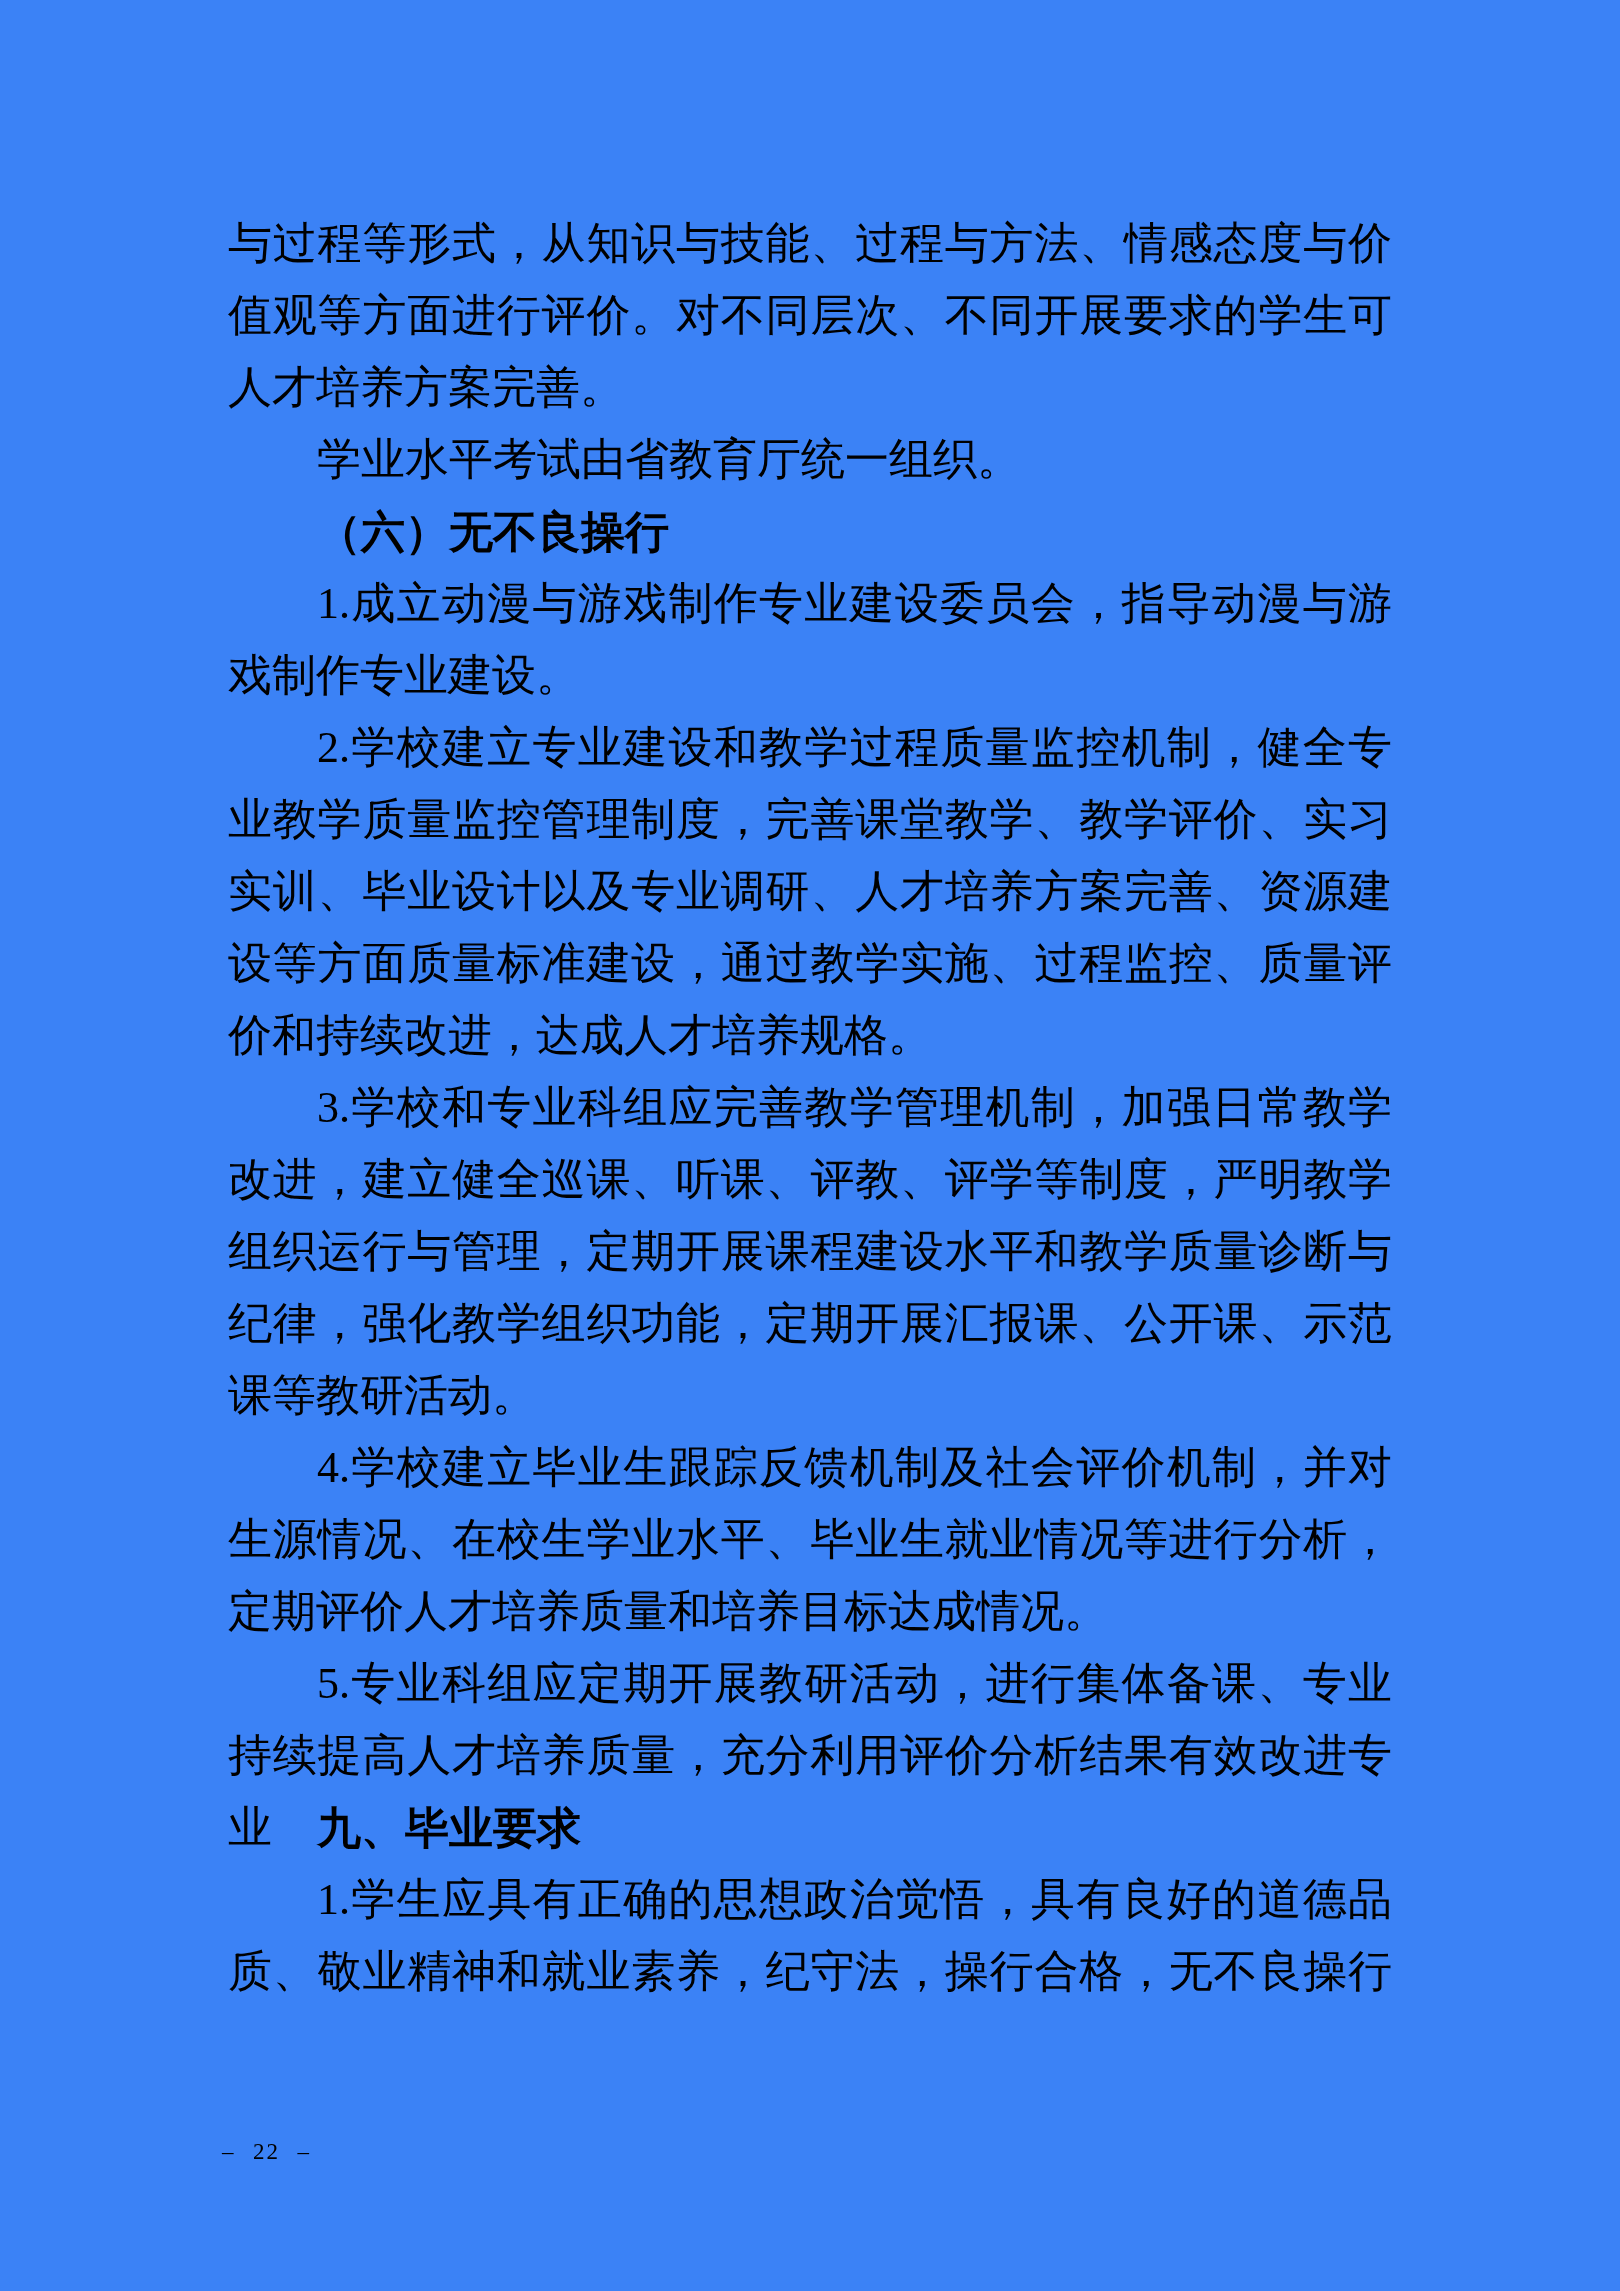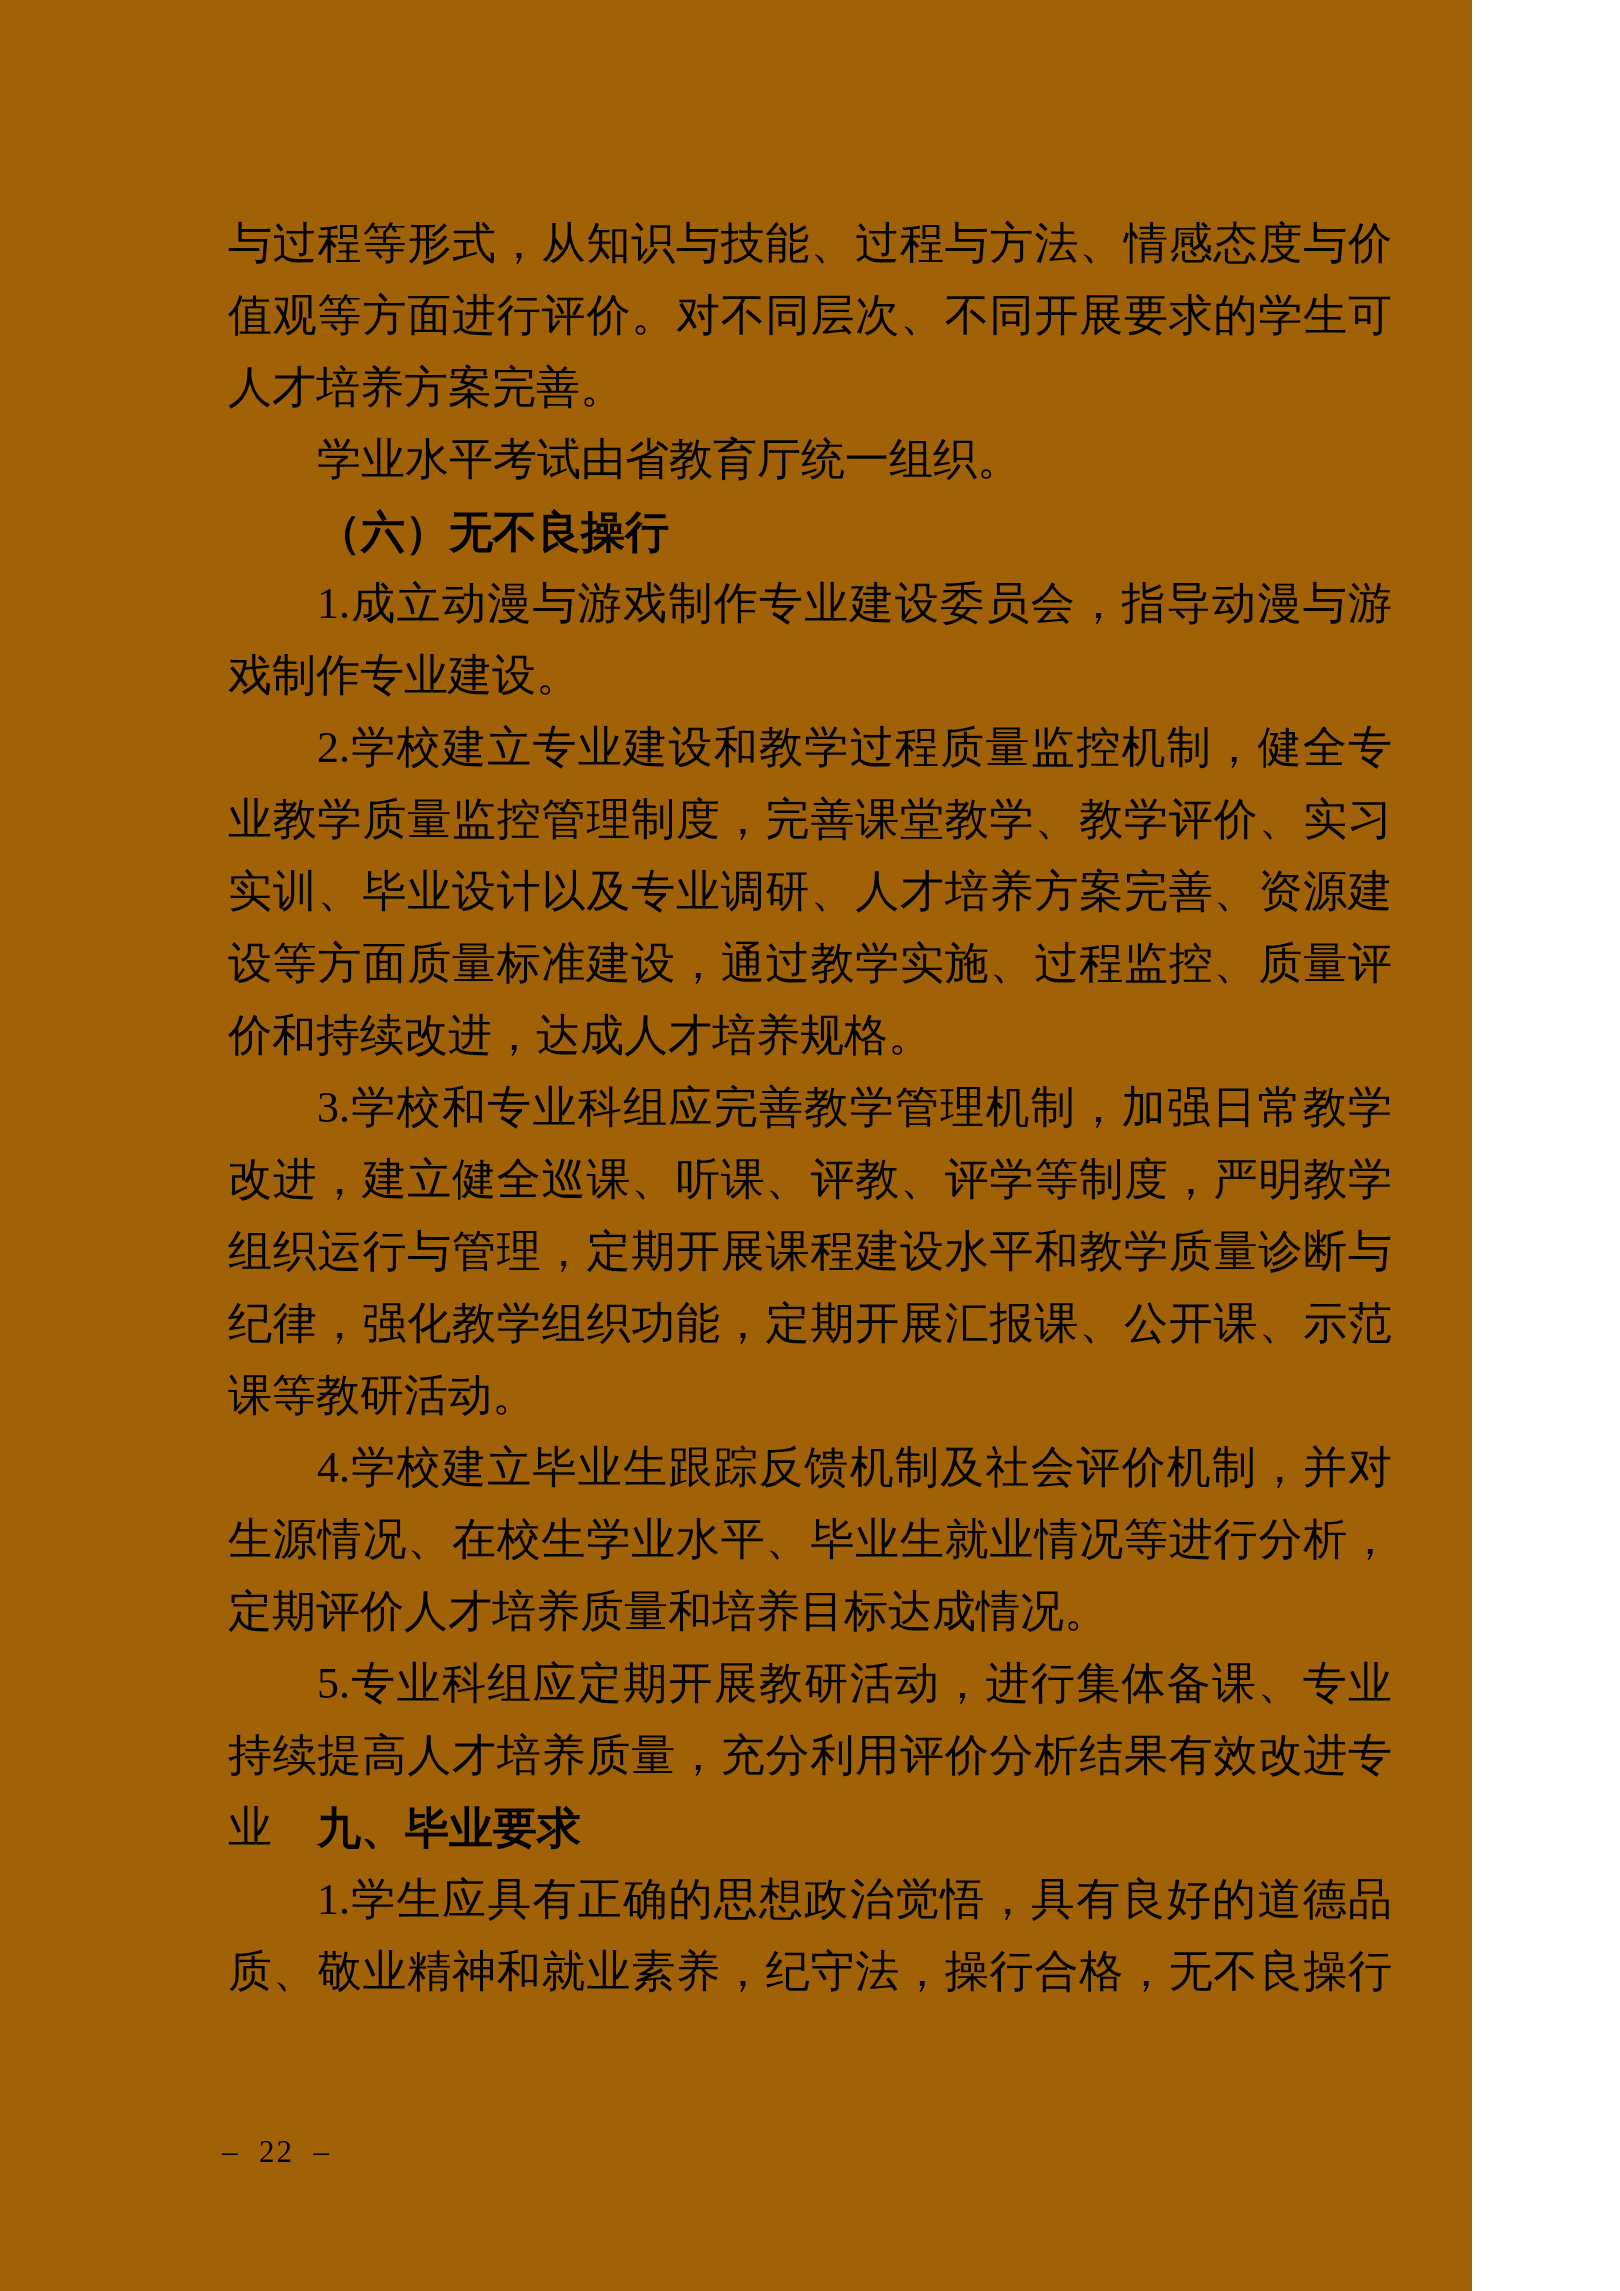"与过程等形式，从知识与技能、过程与方法、情感态度与价" .page { background: #a16207 -> #3b82f6; width: 1472px -> 1620px }
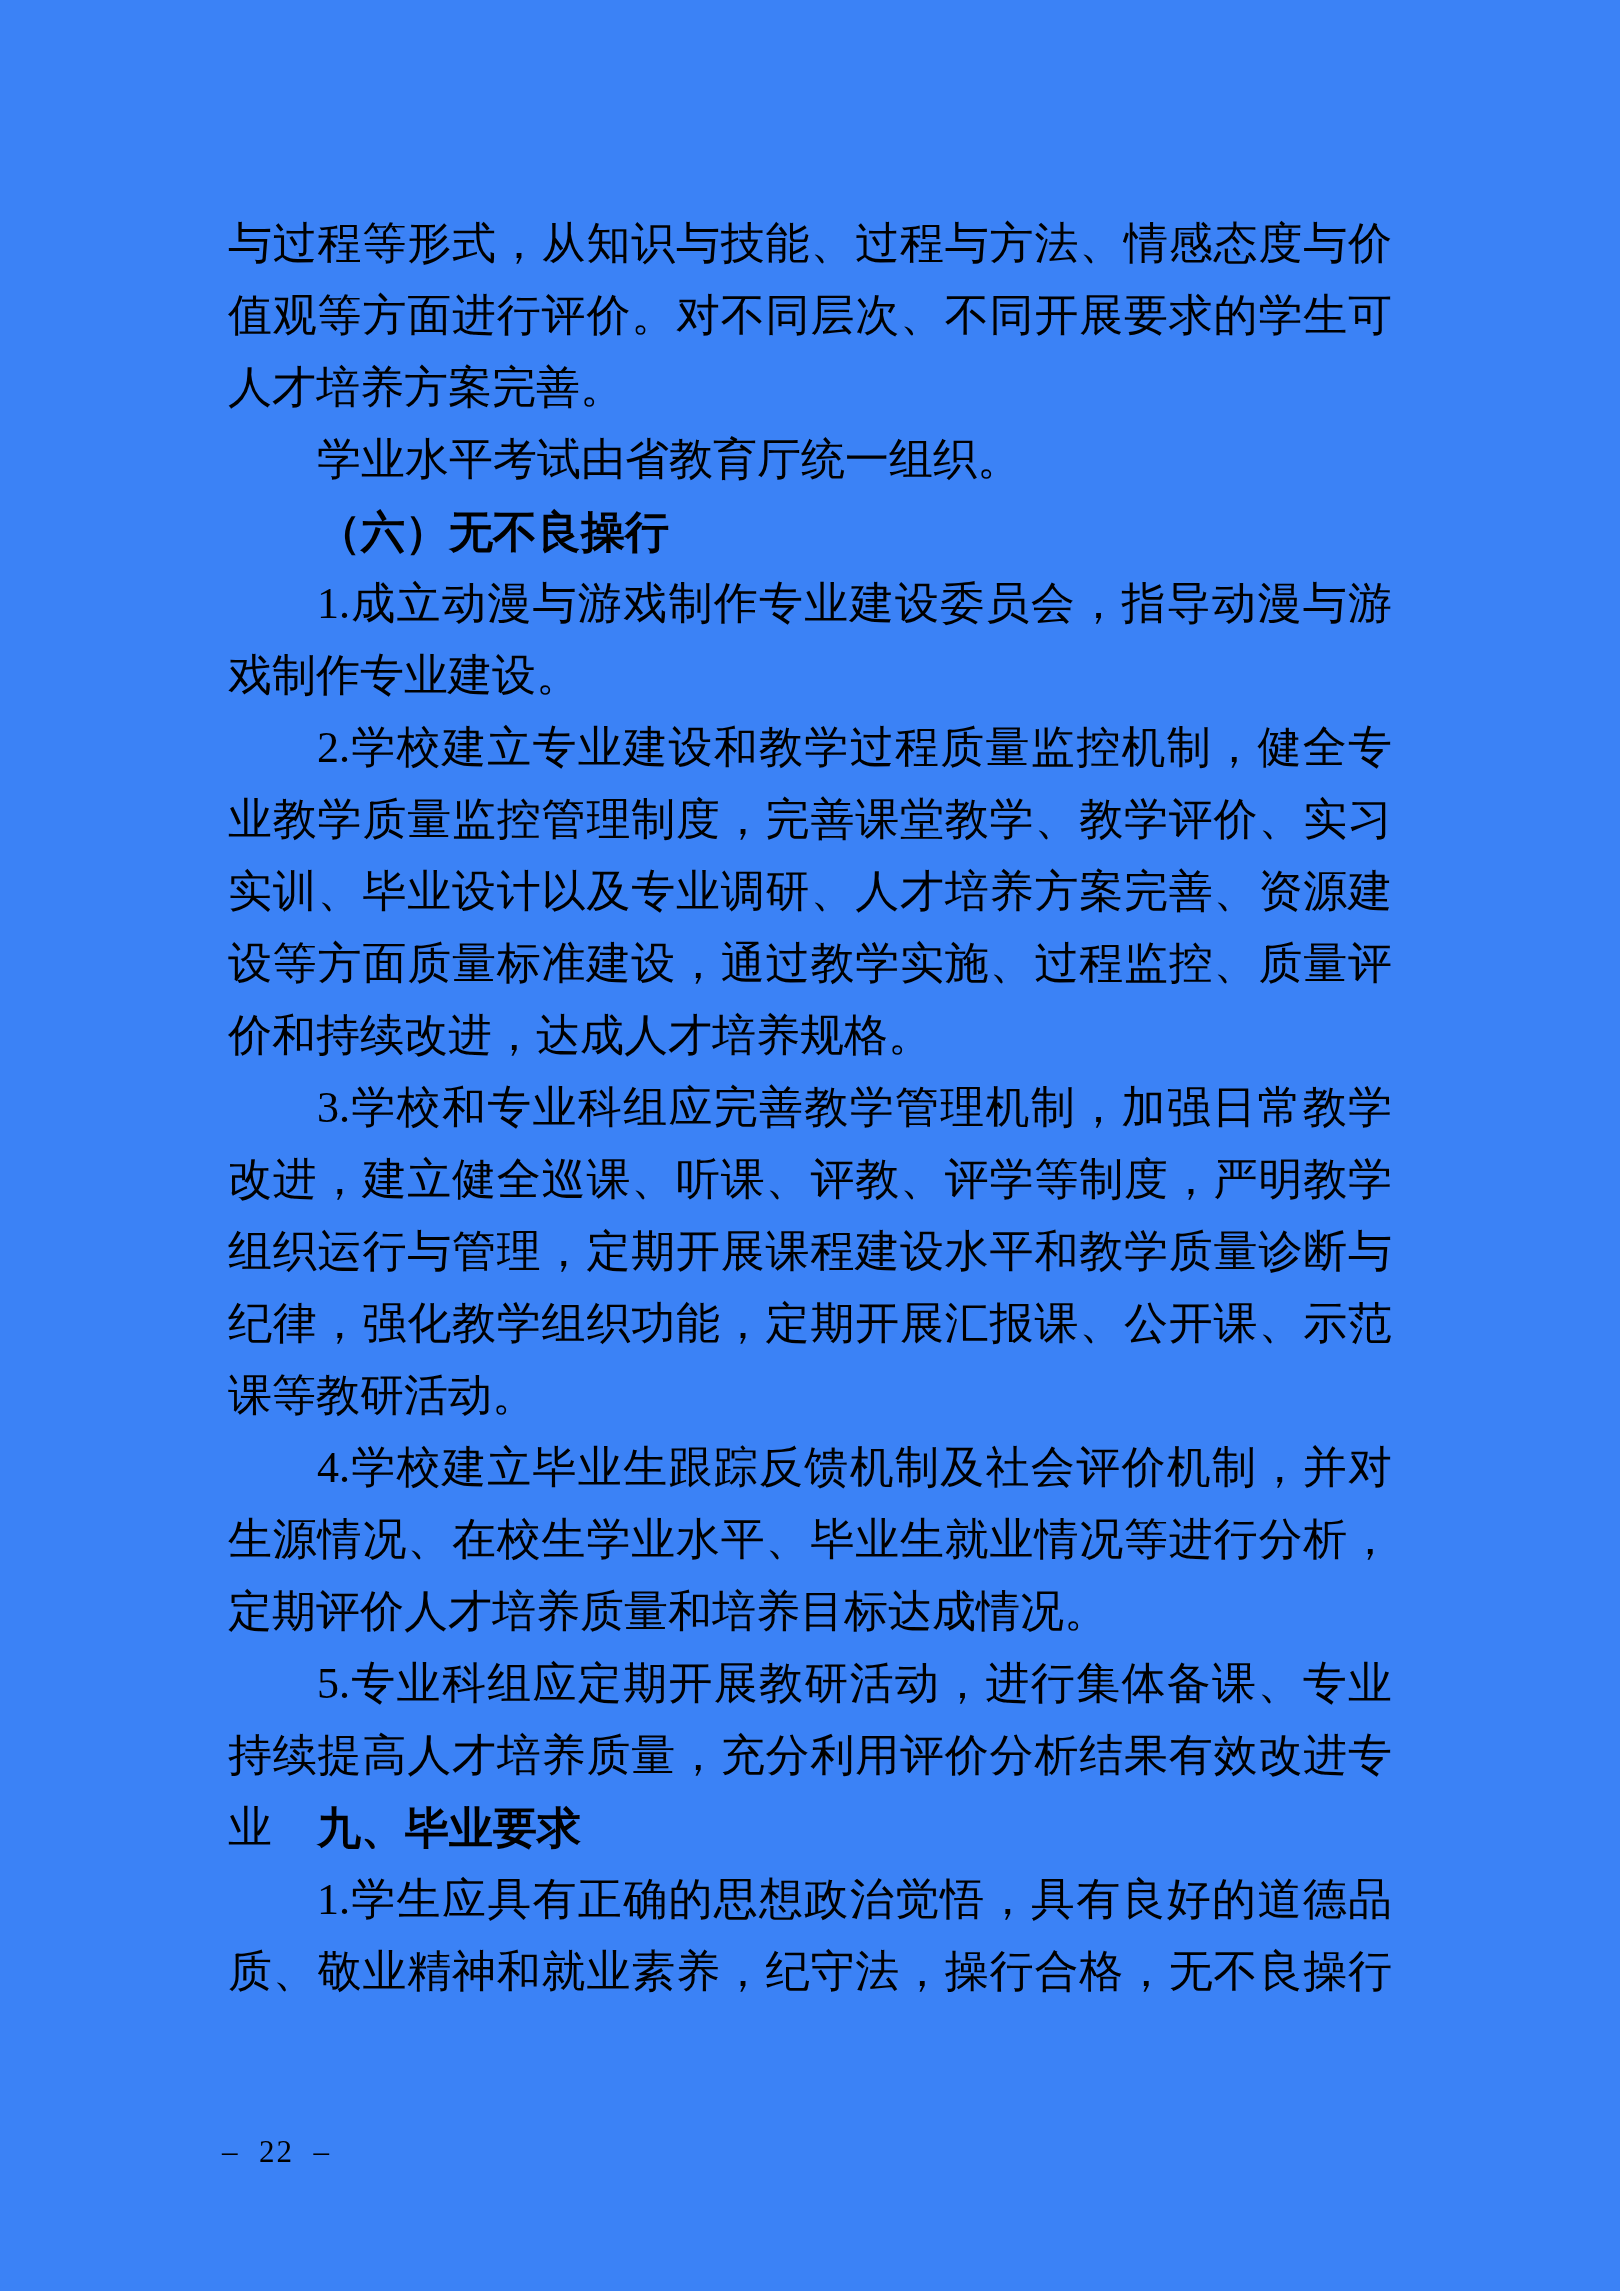"– 22 –" .page-number { font-size: 31px -> 23px }
